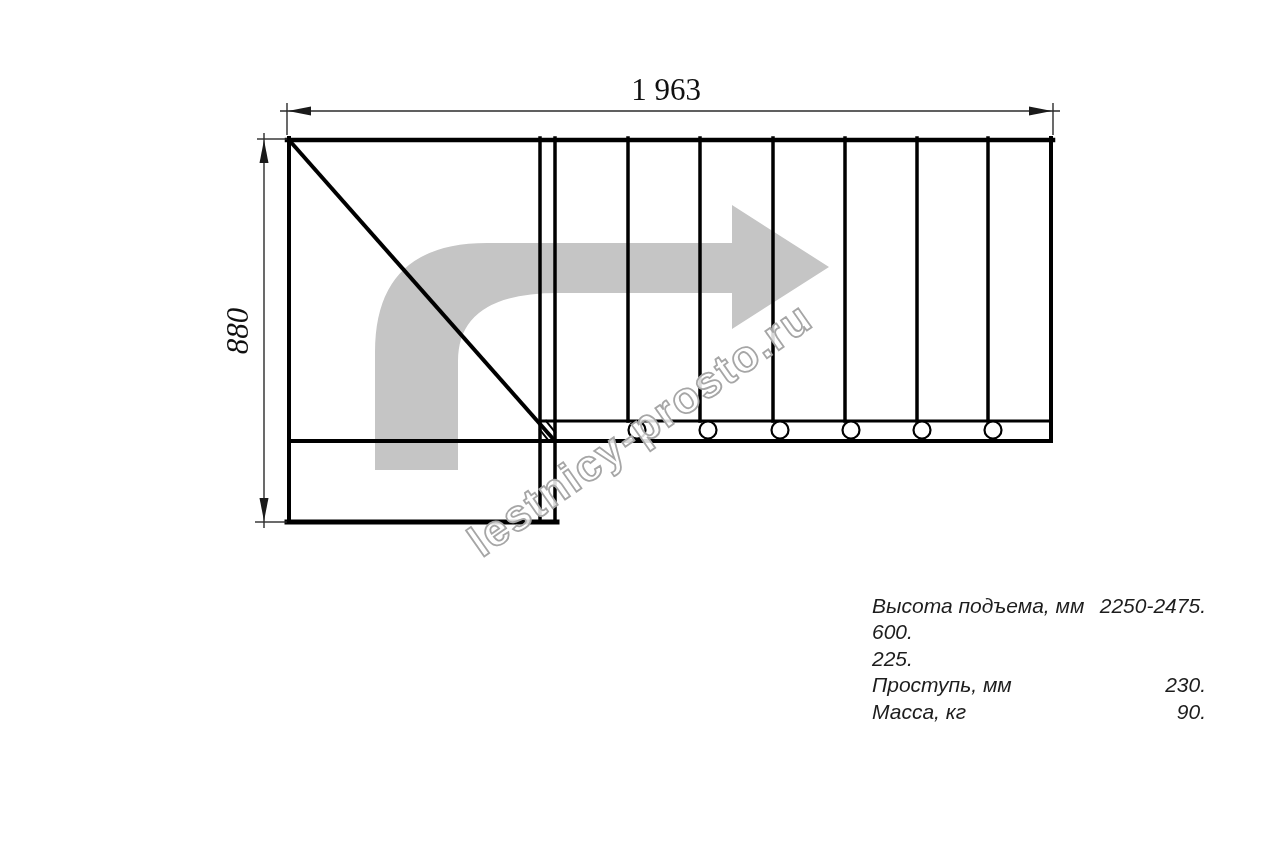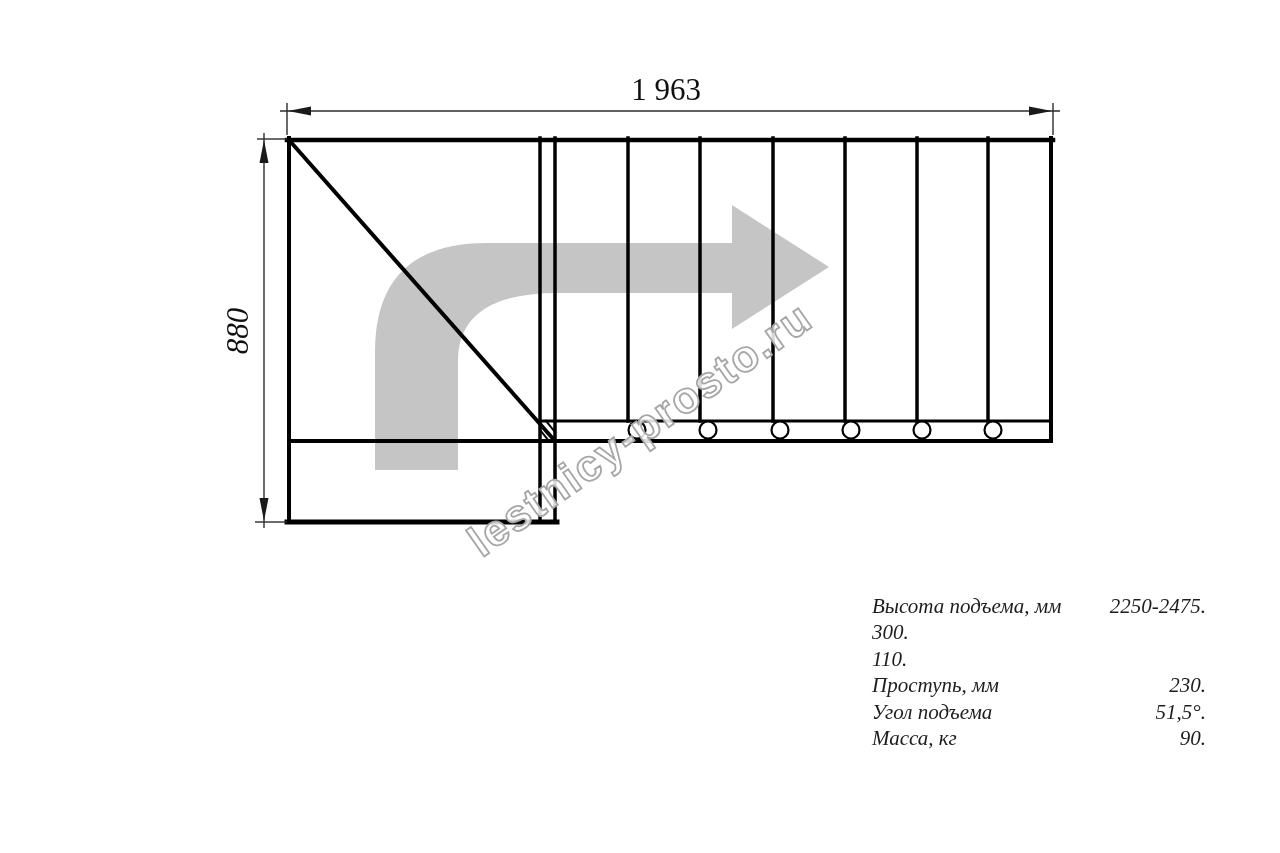"Высота подъема, мм" .spec-table { font-family: Liberation Serif, serif -> Liberation Sans, sans-serif }
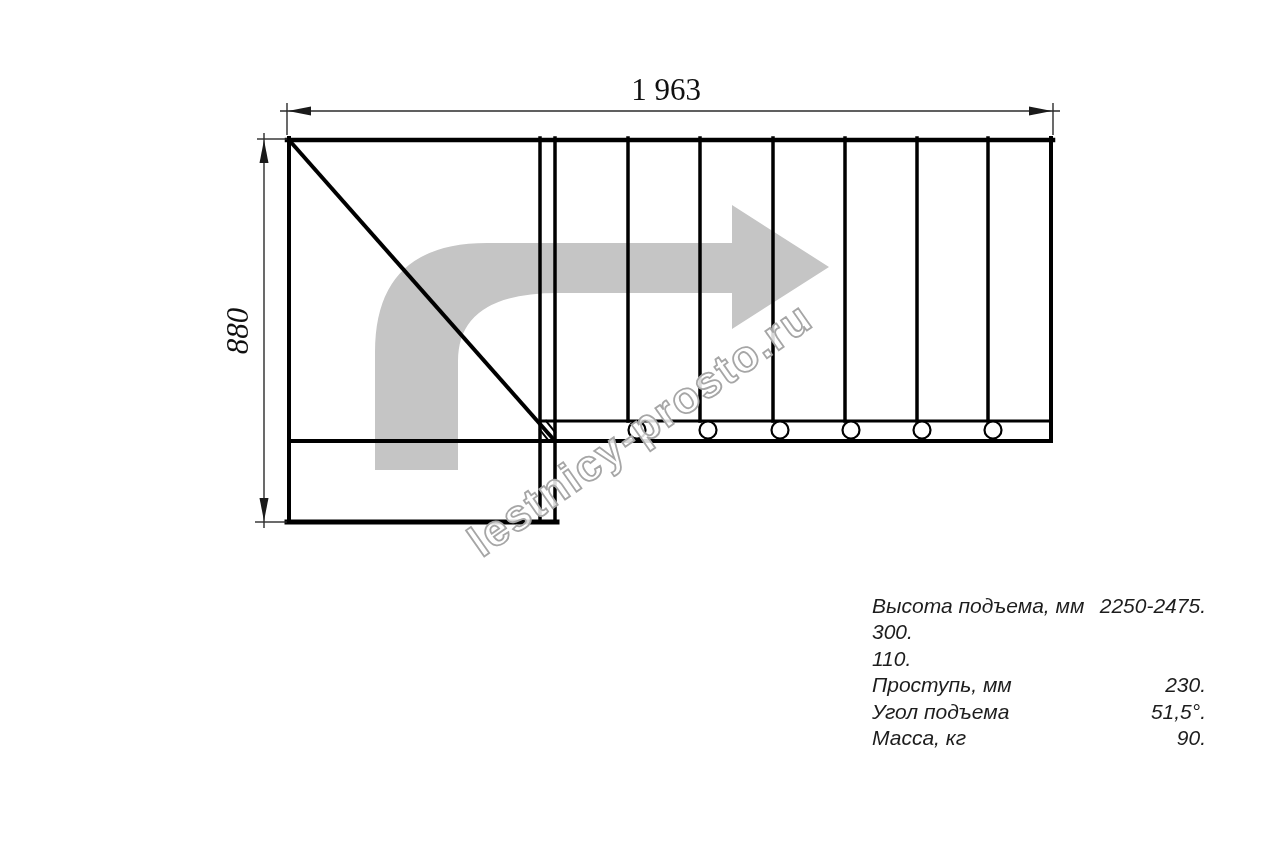"300." span.spec-value { text: 300 -> 600 }
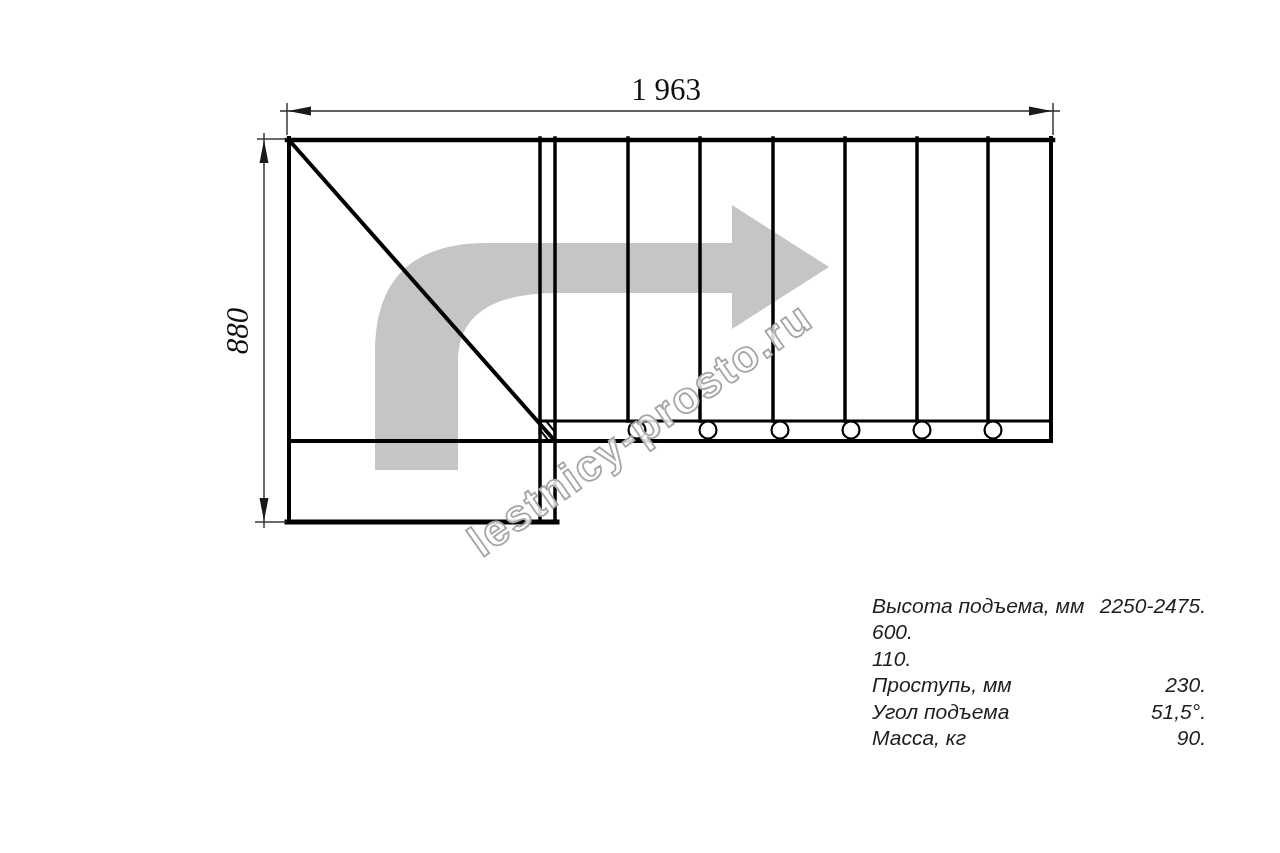"110." span.spec-value { text: 110 -> 225 }
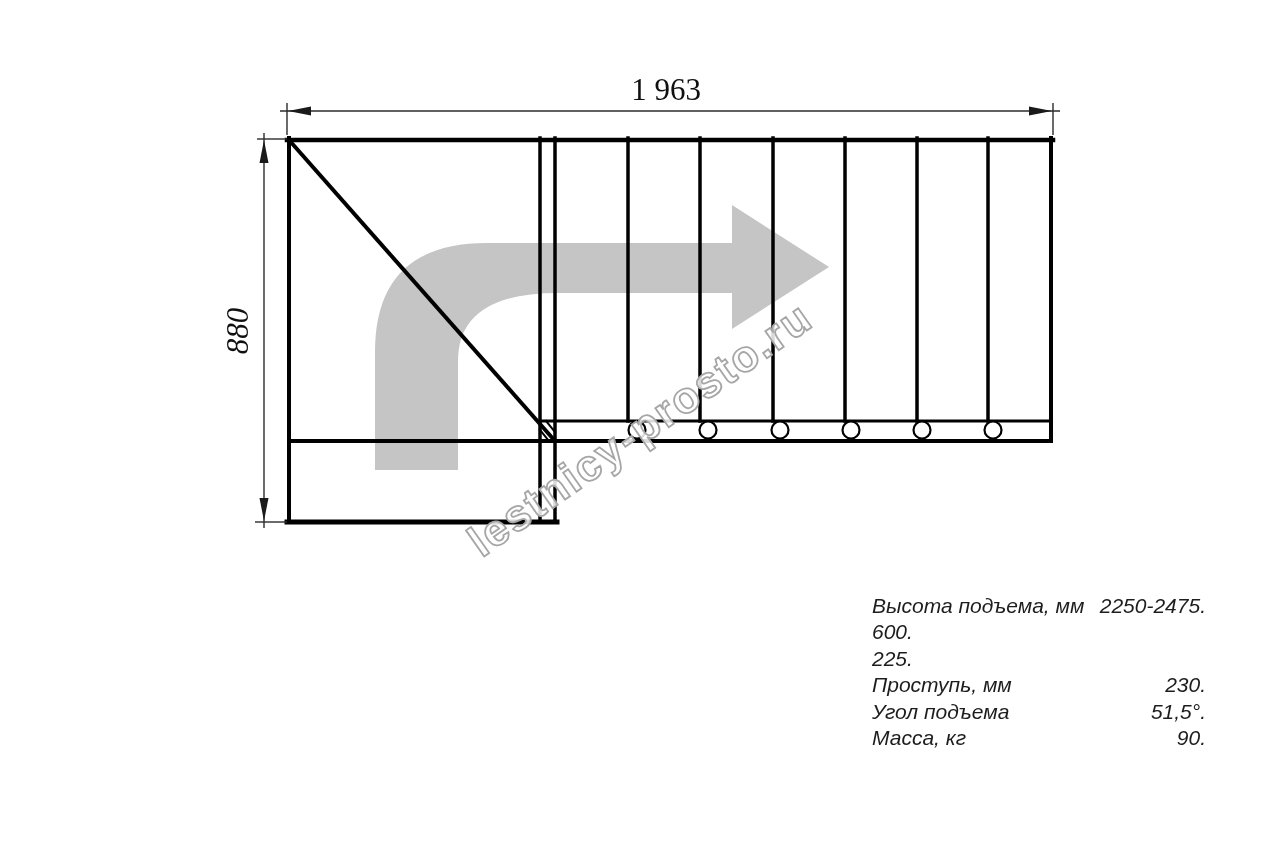"Угол подъема" div.spec-row { html: <div> <span>Угол подъема</span> <span>51,5°.</span> </div> -> none }
